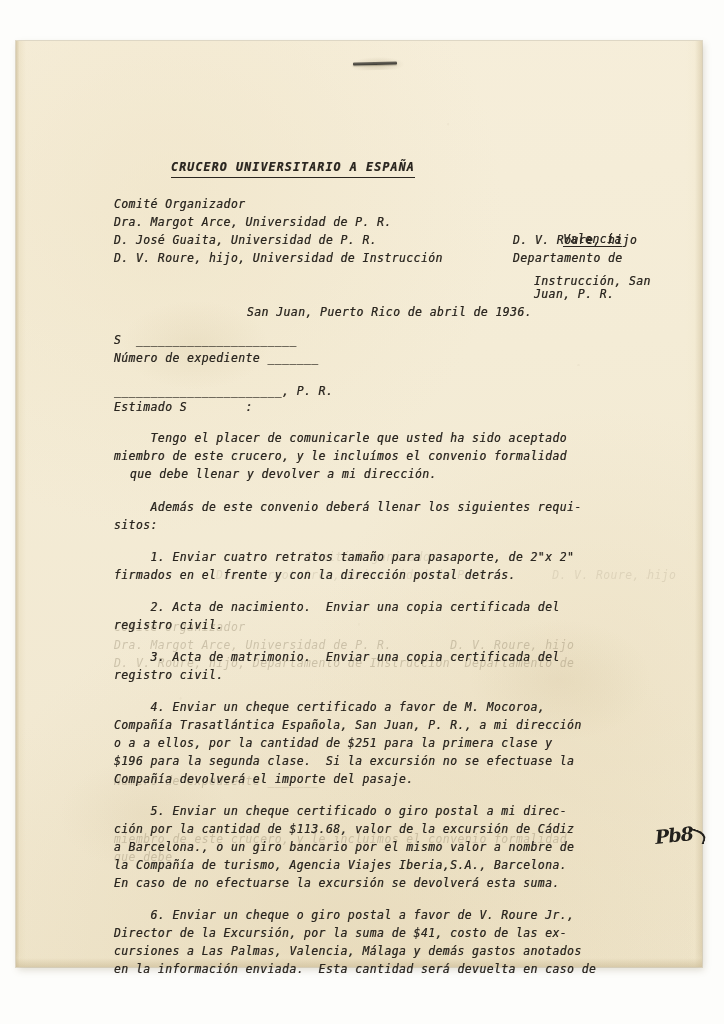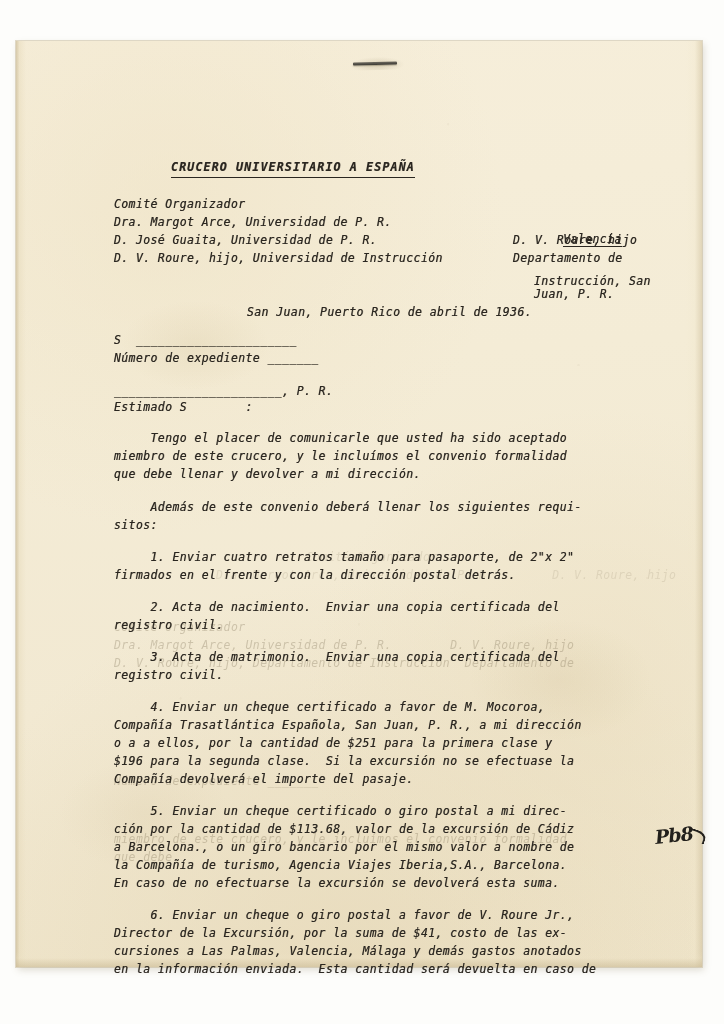"que debe llenar y devolver" div.para { left: 98px -> 114px }
